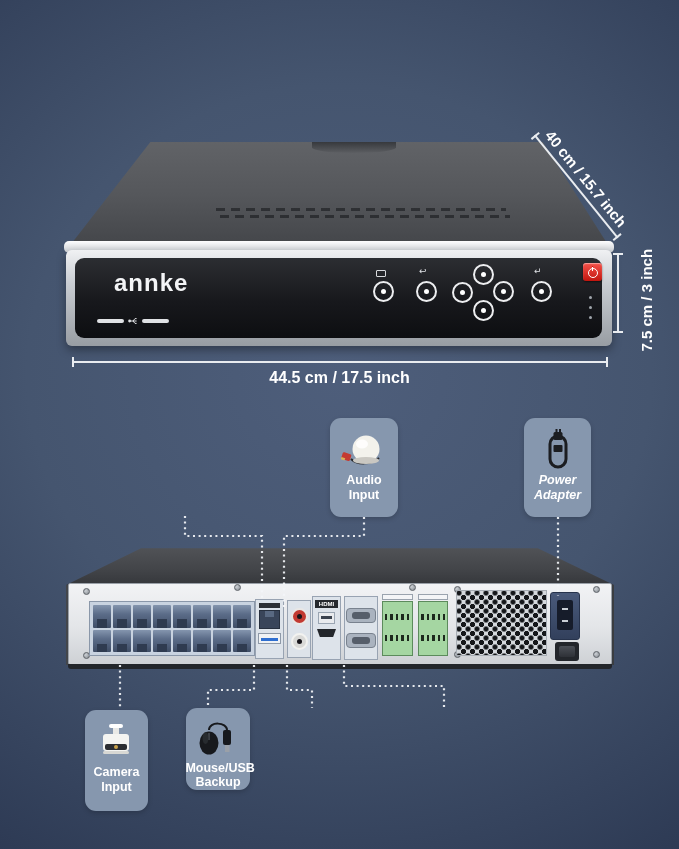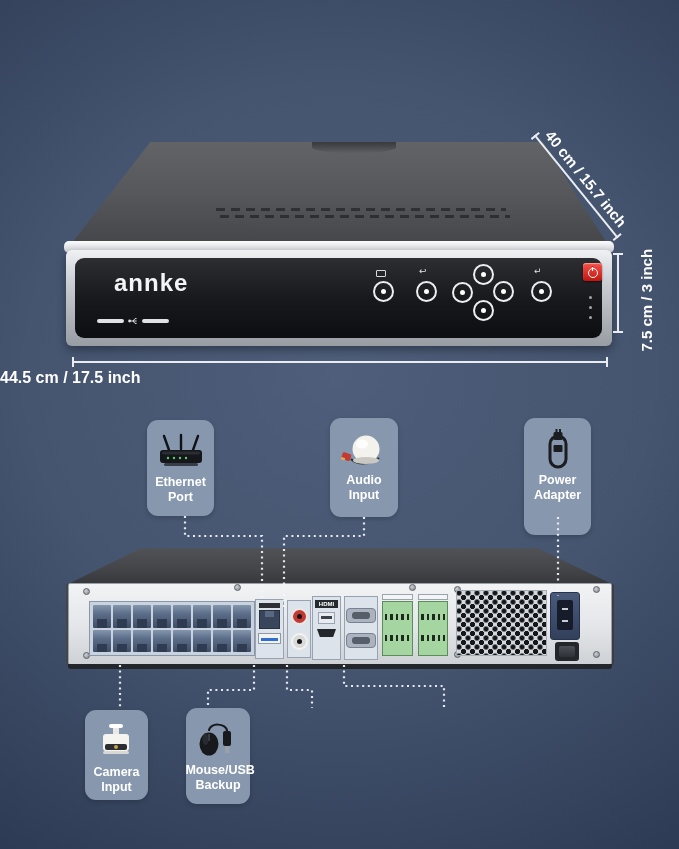"44.5 cm / 17.5 inch" .dim-width-text { text-align: left -> center }
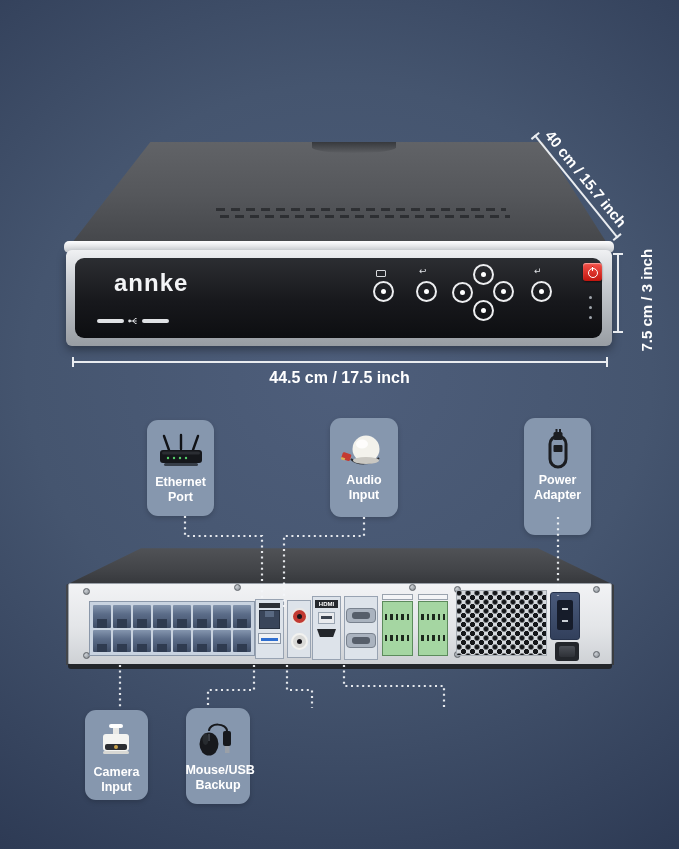"Ethernet Port" div.card { html: <div> <div> <svg> <path></path> <rect></rect> <rect></rect> <circle></circle> <circle></circle> <circle></circle> <circle></circle> <rect></rect> </svg> </div> <div>Ethernet Port</div> </div> -> none }
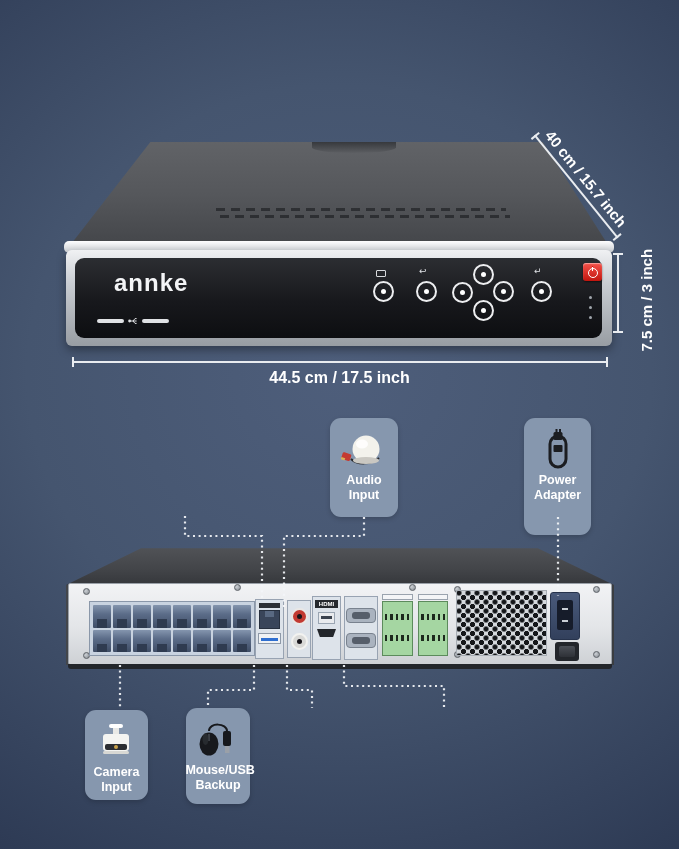"Power Adapter" div.card { font-style: none -> italic; height: 117px -> 99px }
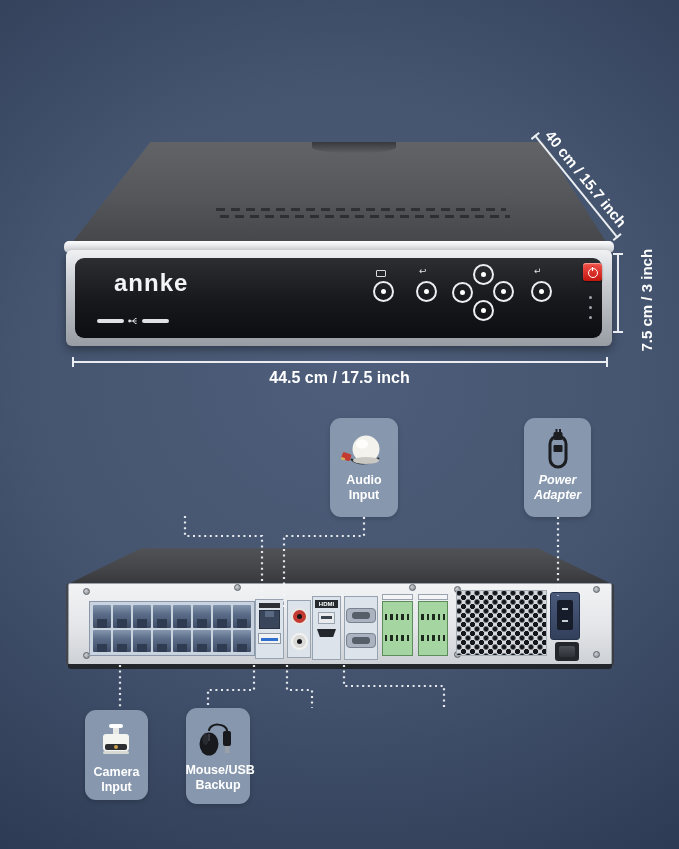"Camera Input" div.card { height: 90px -> 101px }
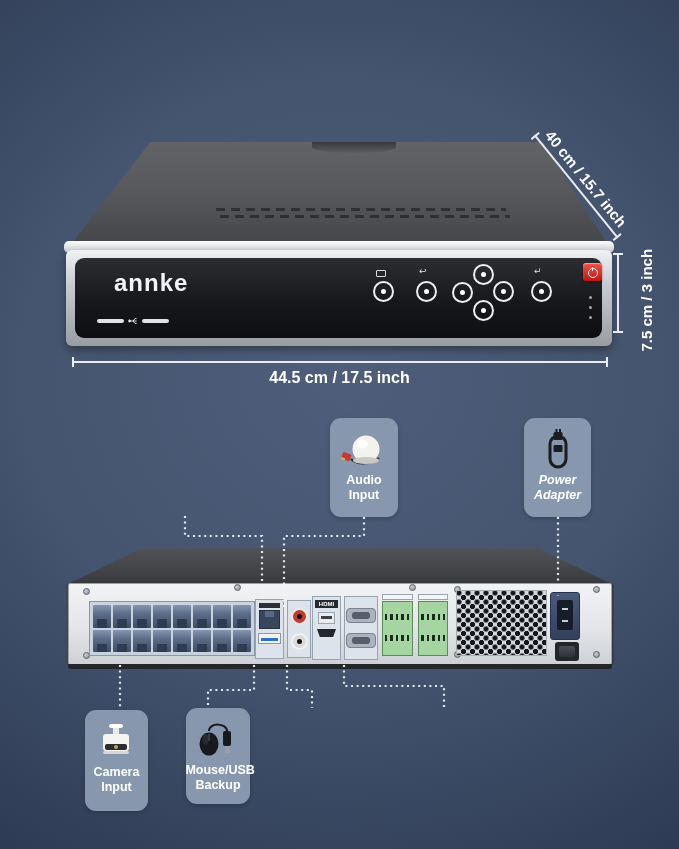"Mouse/USB Backup" div.card { height: 96px -> 82px }
